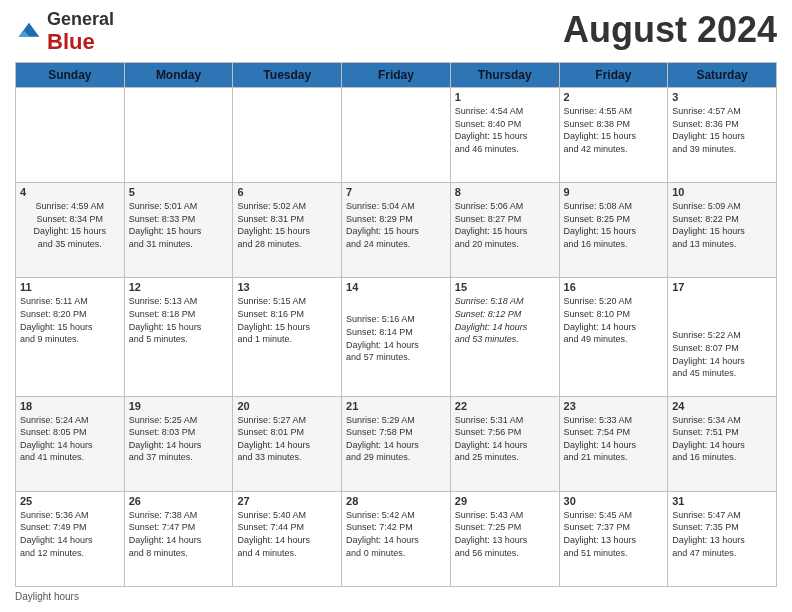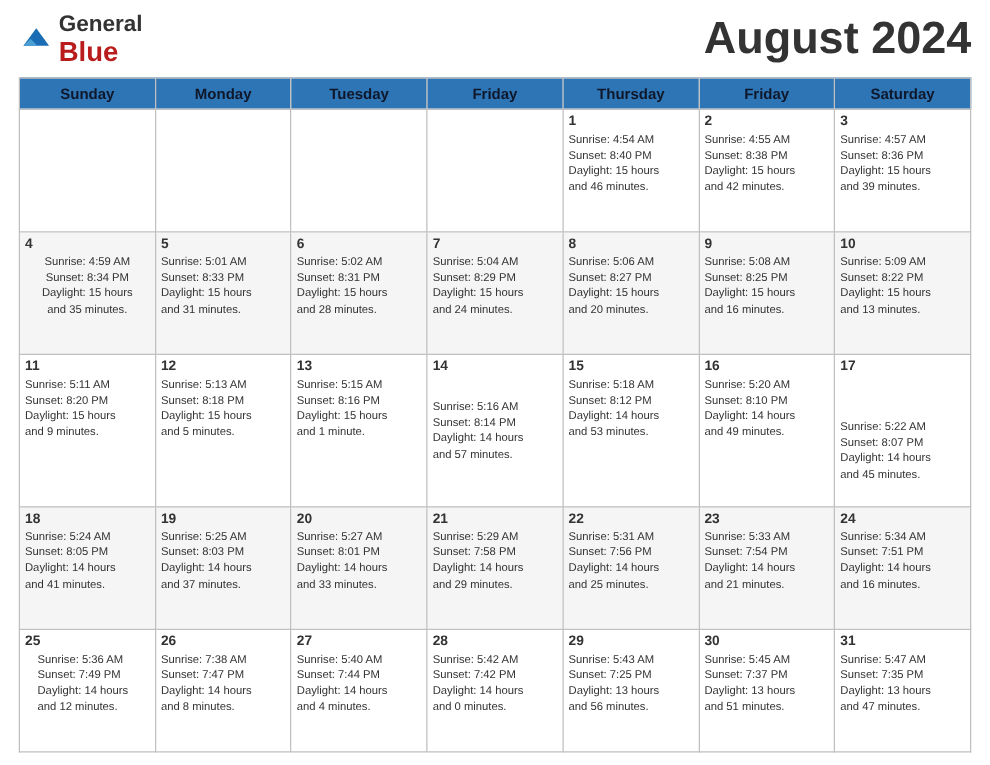"Sunrise: 5:18 AM" div.day-info { font-style: none -> italic }
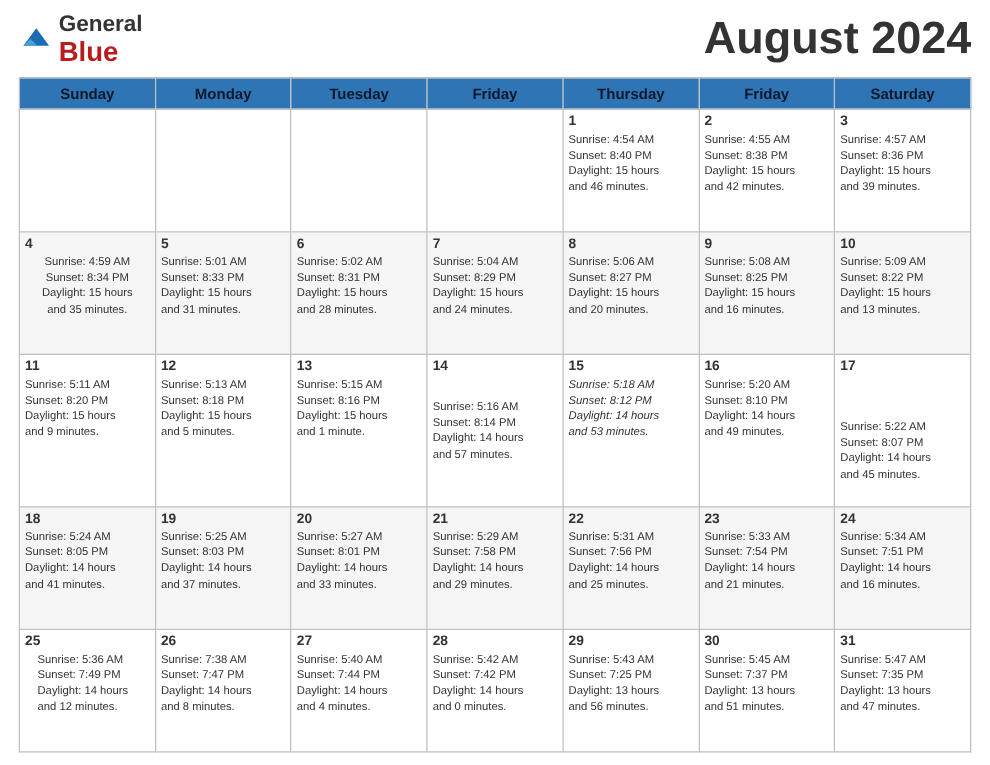"Sunrise: 5:36 AM" div.day-info { margin-left: 10px -> none }
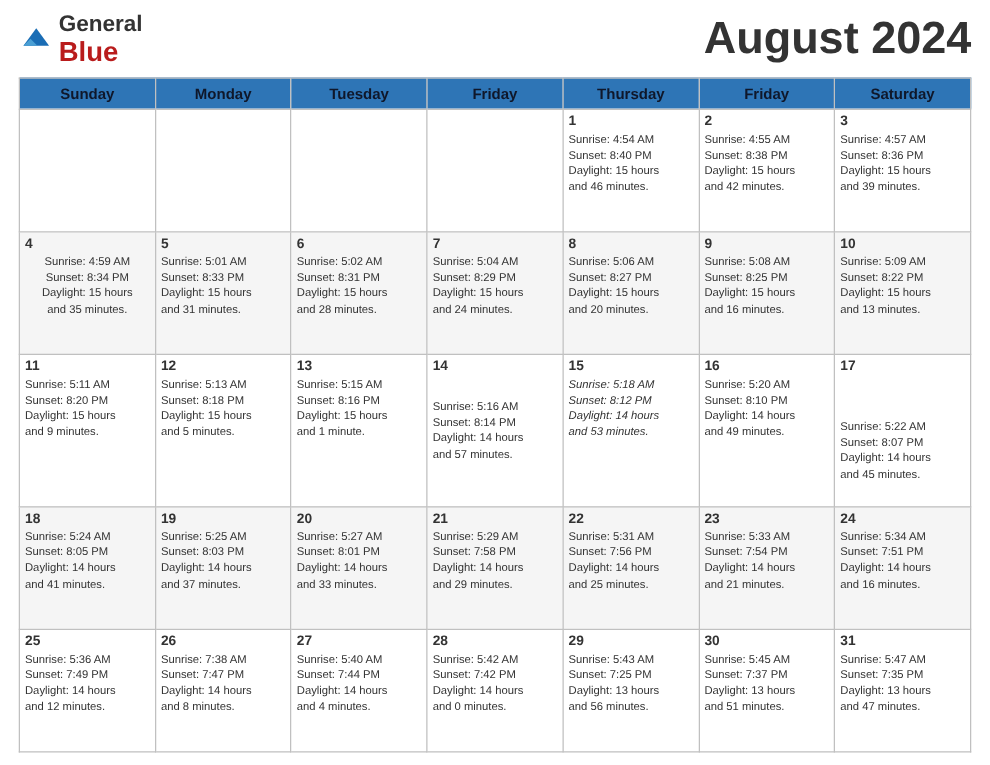"Daylight hours" div.footer-note { html: none -> <div> <span>Daylight hours</span> </div> }
